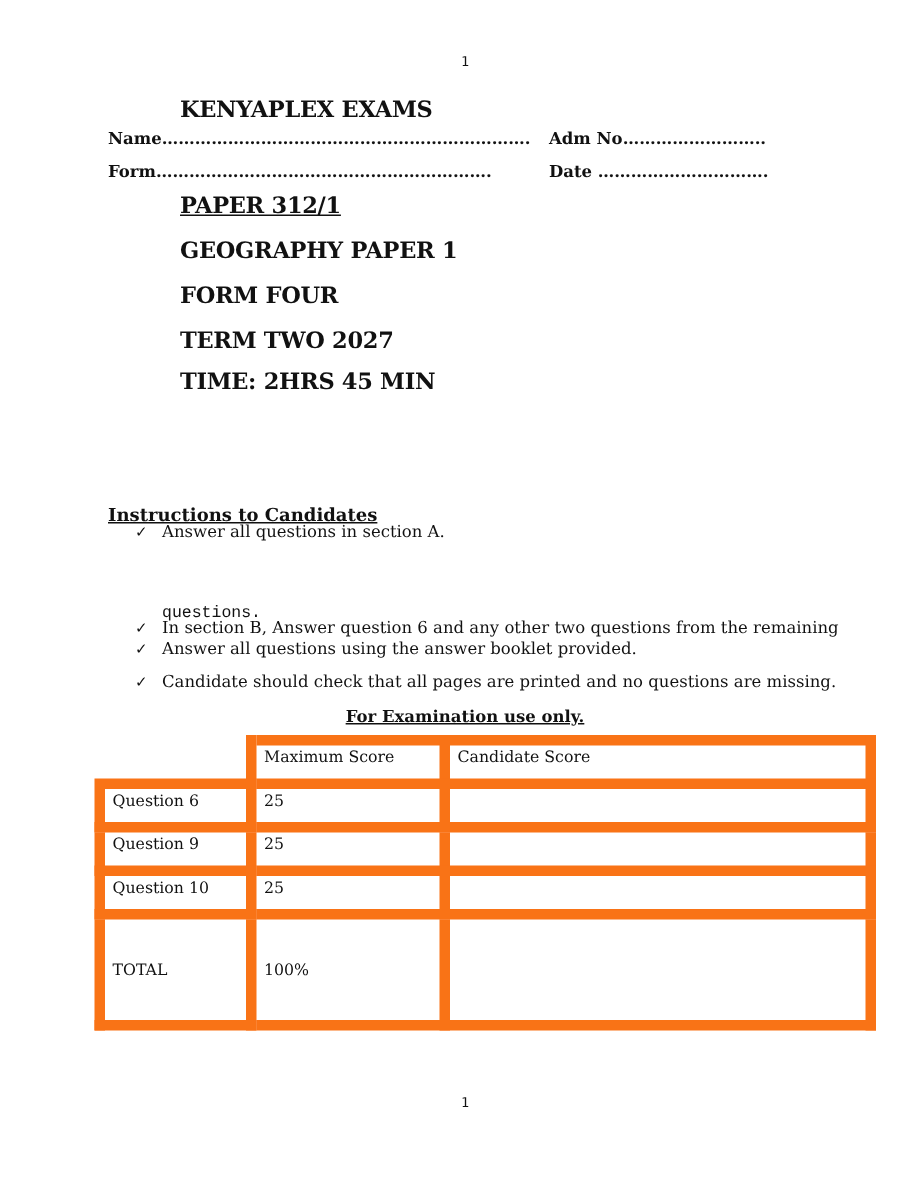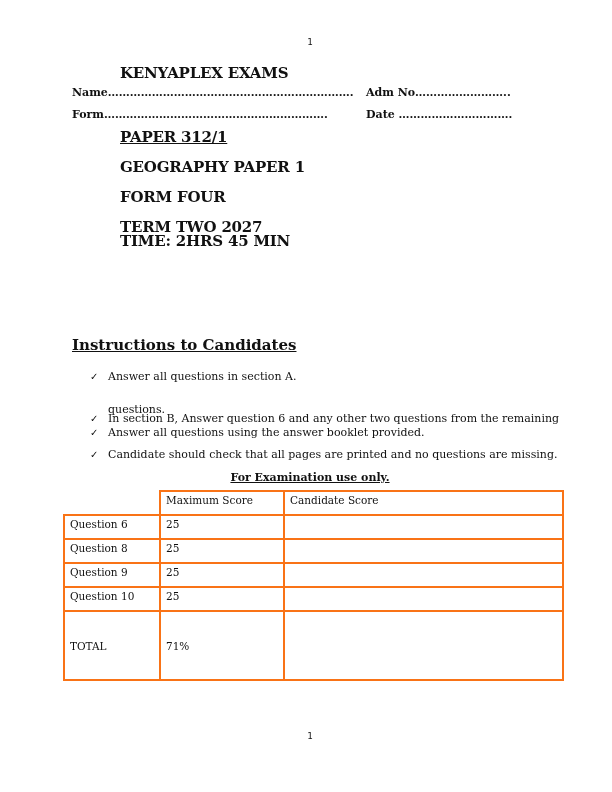"TIME: 2HRS 45 MIN" div.abs { top: 232px -> 245px }
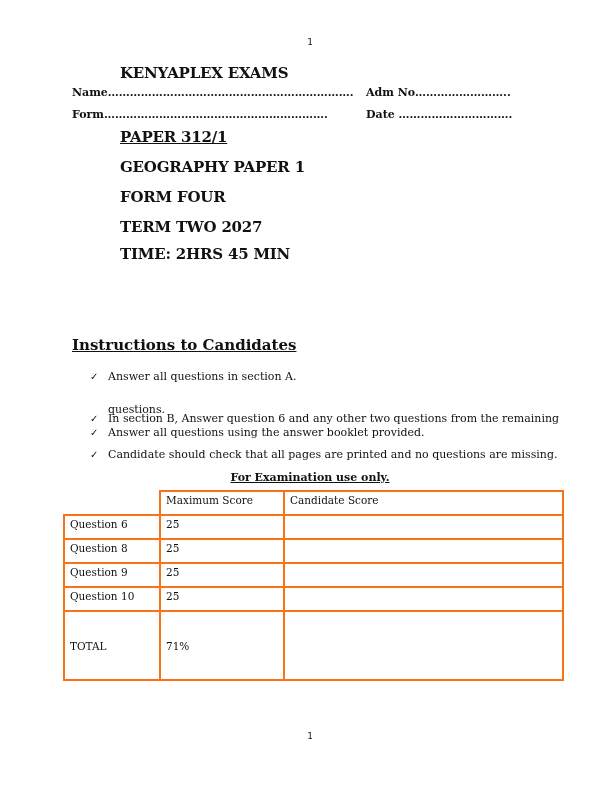"Instructions to Candidates" .instr-title { font-size: 15px -> 12px }
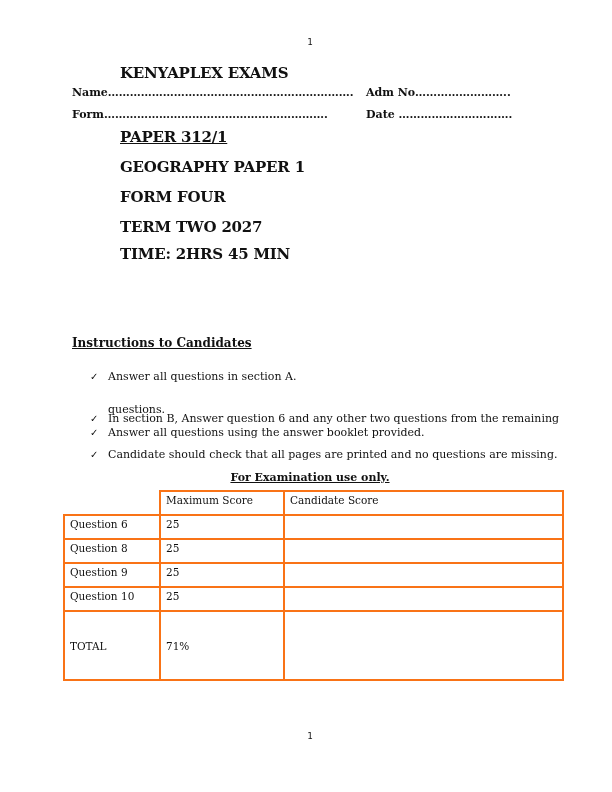"✓ Answer all questions in" div.abs { top: 370px -> 348px }
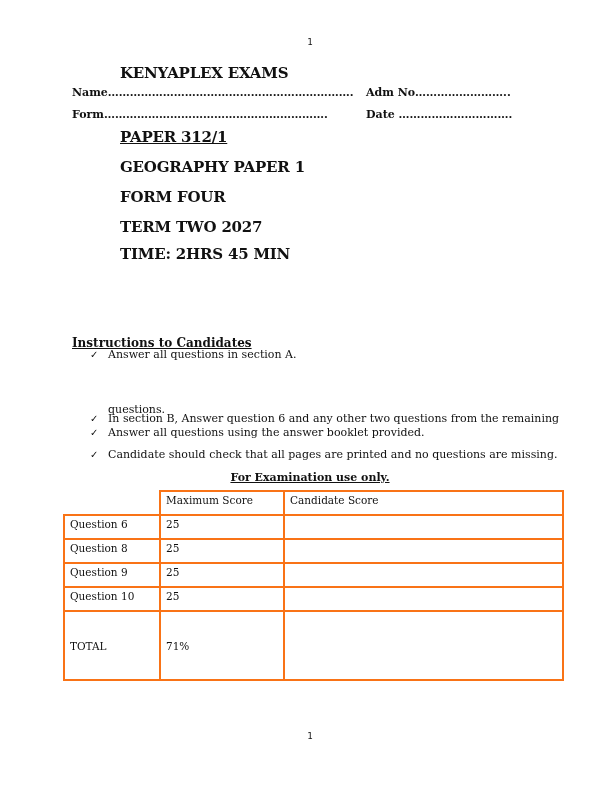"questions." div.abs { font-family: none -> Liberation Mono, monospace }
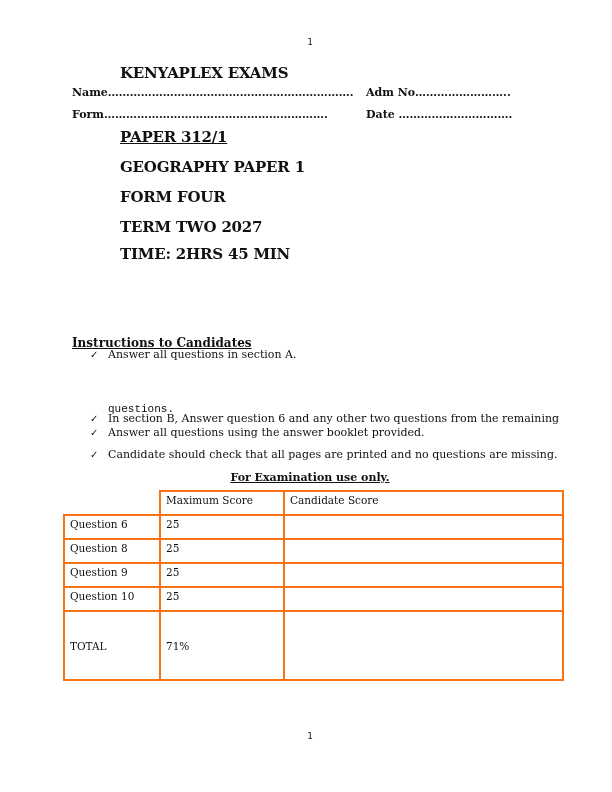"Maximum Score" table.score td { border: 2px solid #f97316 -> 7px solid #f97316 }
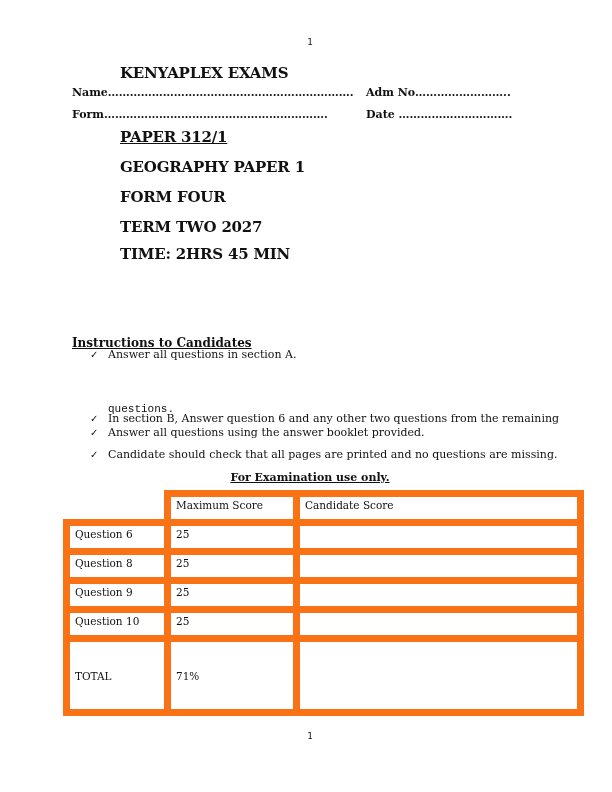"Question 8" tr { html: <tr> <td>Question 8</td> <td>25</td> <td></td> </tr> -> none }
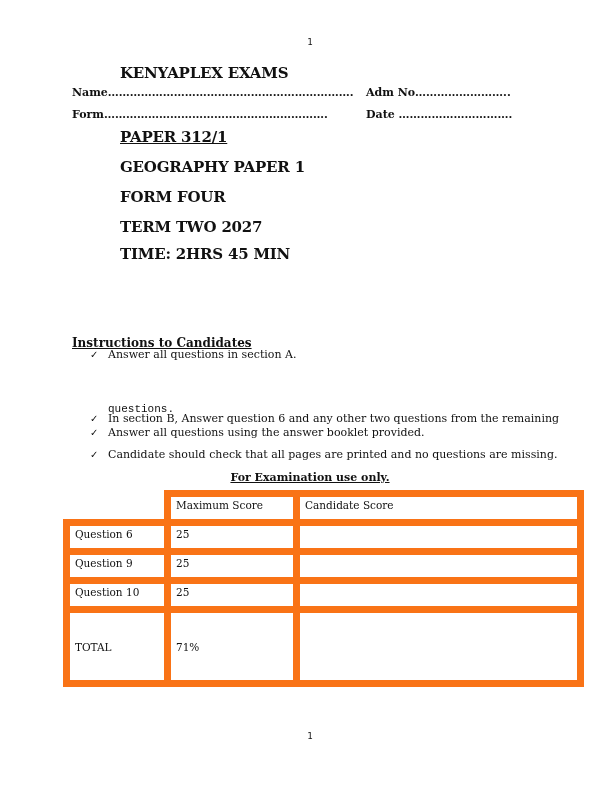"71%" td.c2 { text: 71% -> 100% }
